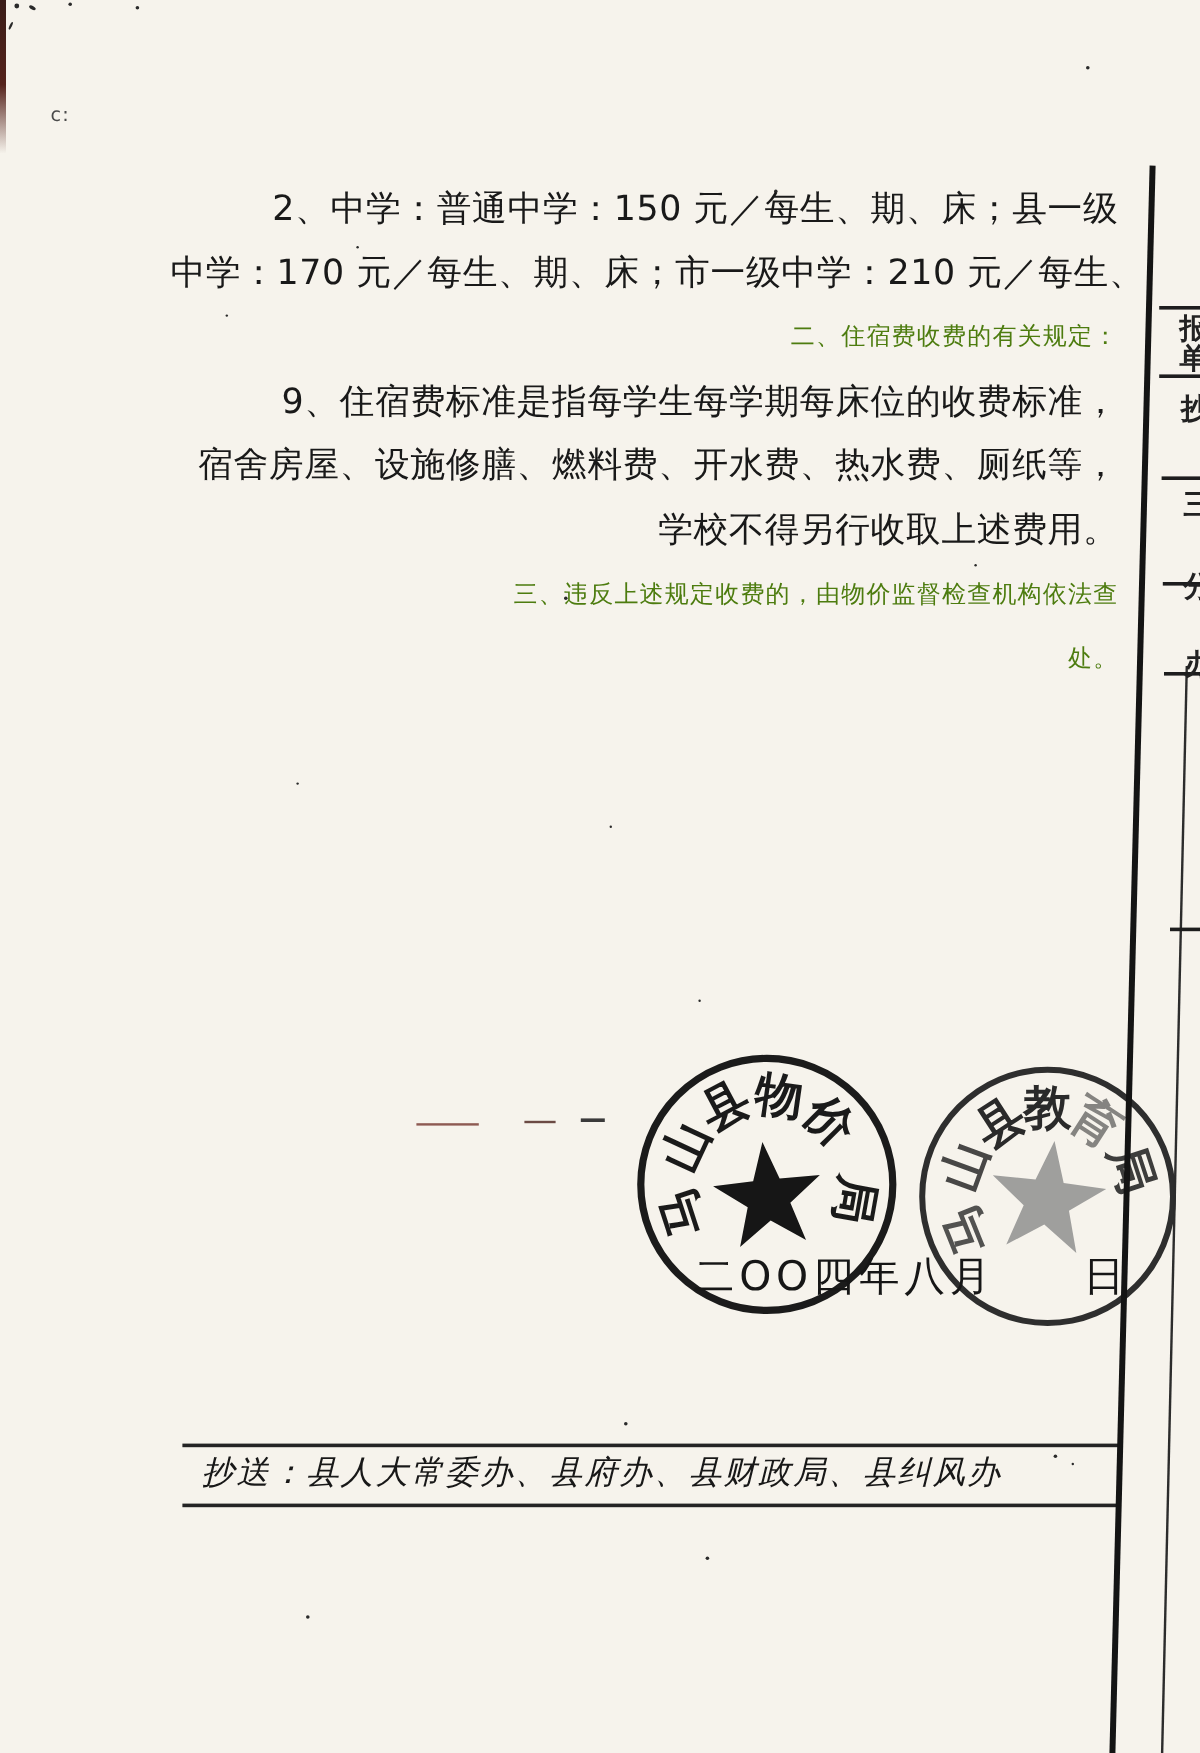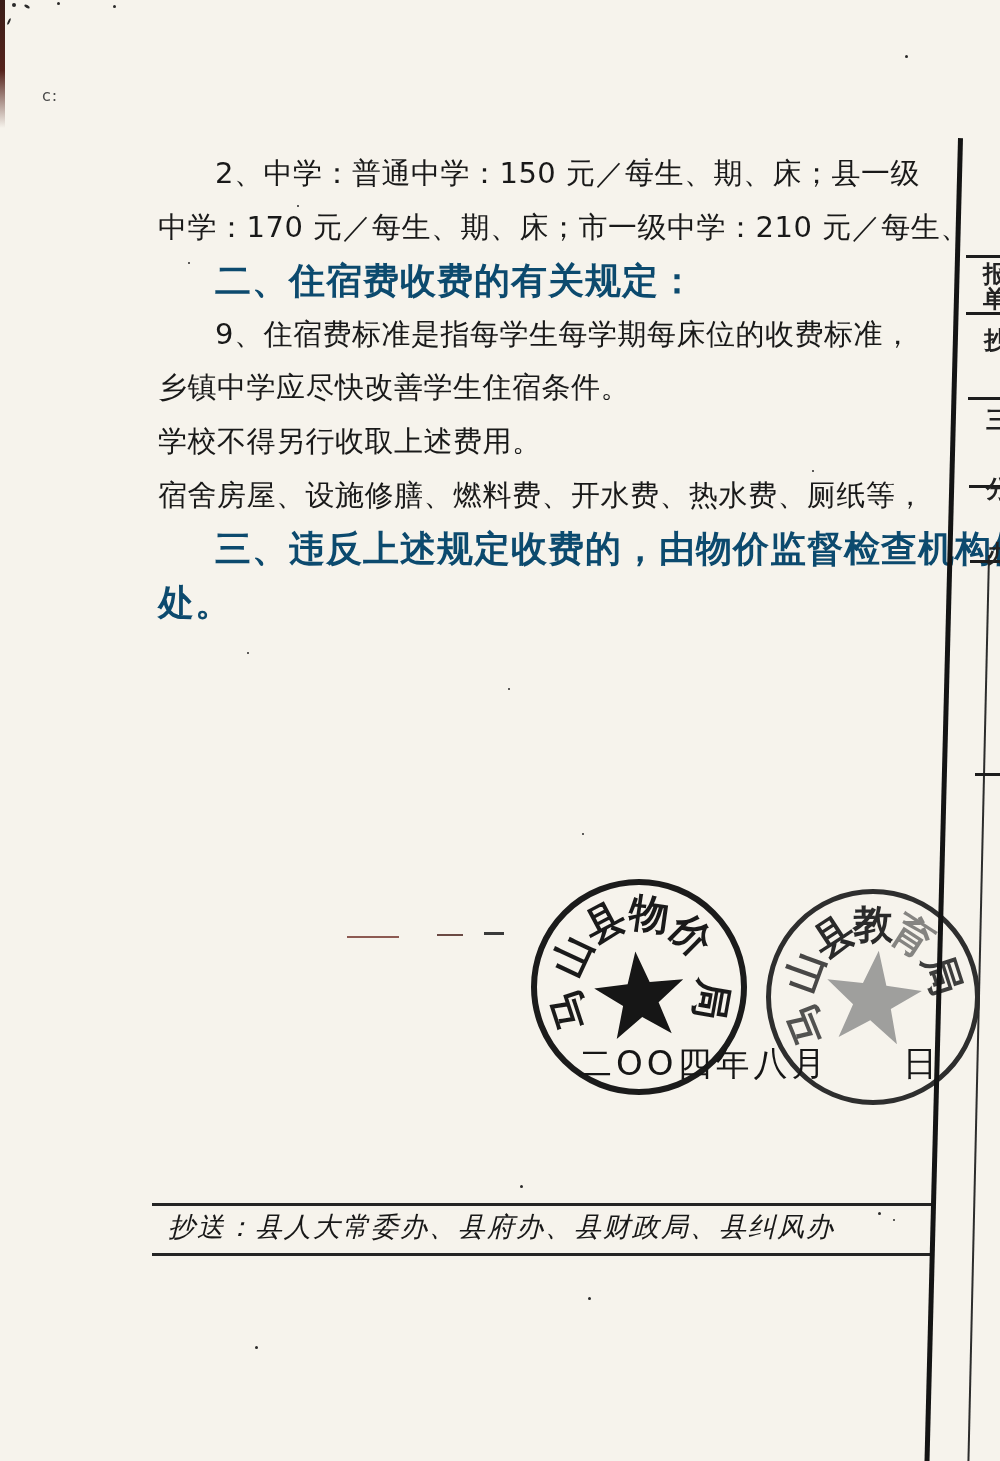"2、中学：普通中学：150 元／每生、期、床；县一级" .textcol { left: 158px -> 142px; text-align: none -> right }
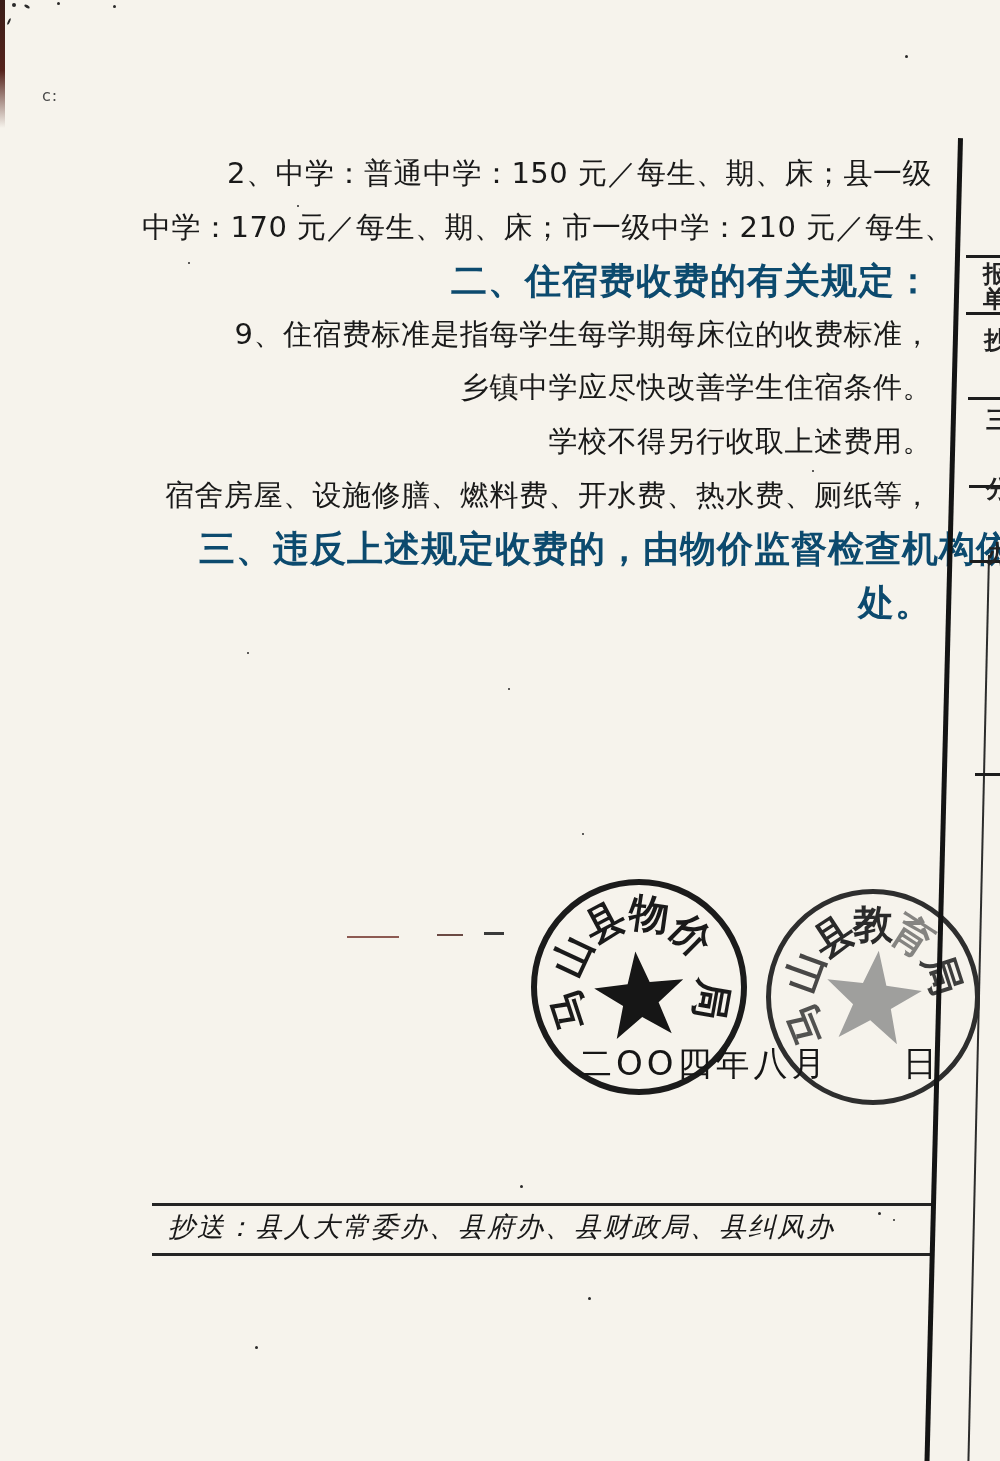"二、住宿费收费的有关规定：" .line.b { color: #0c4a6e -> #4d7c0f; font-size: 36px -> 20px; font-weight: bold -> normal }
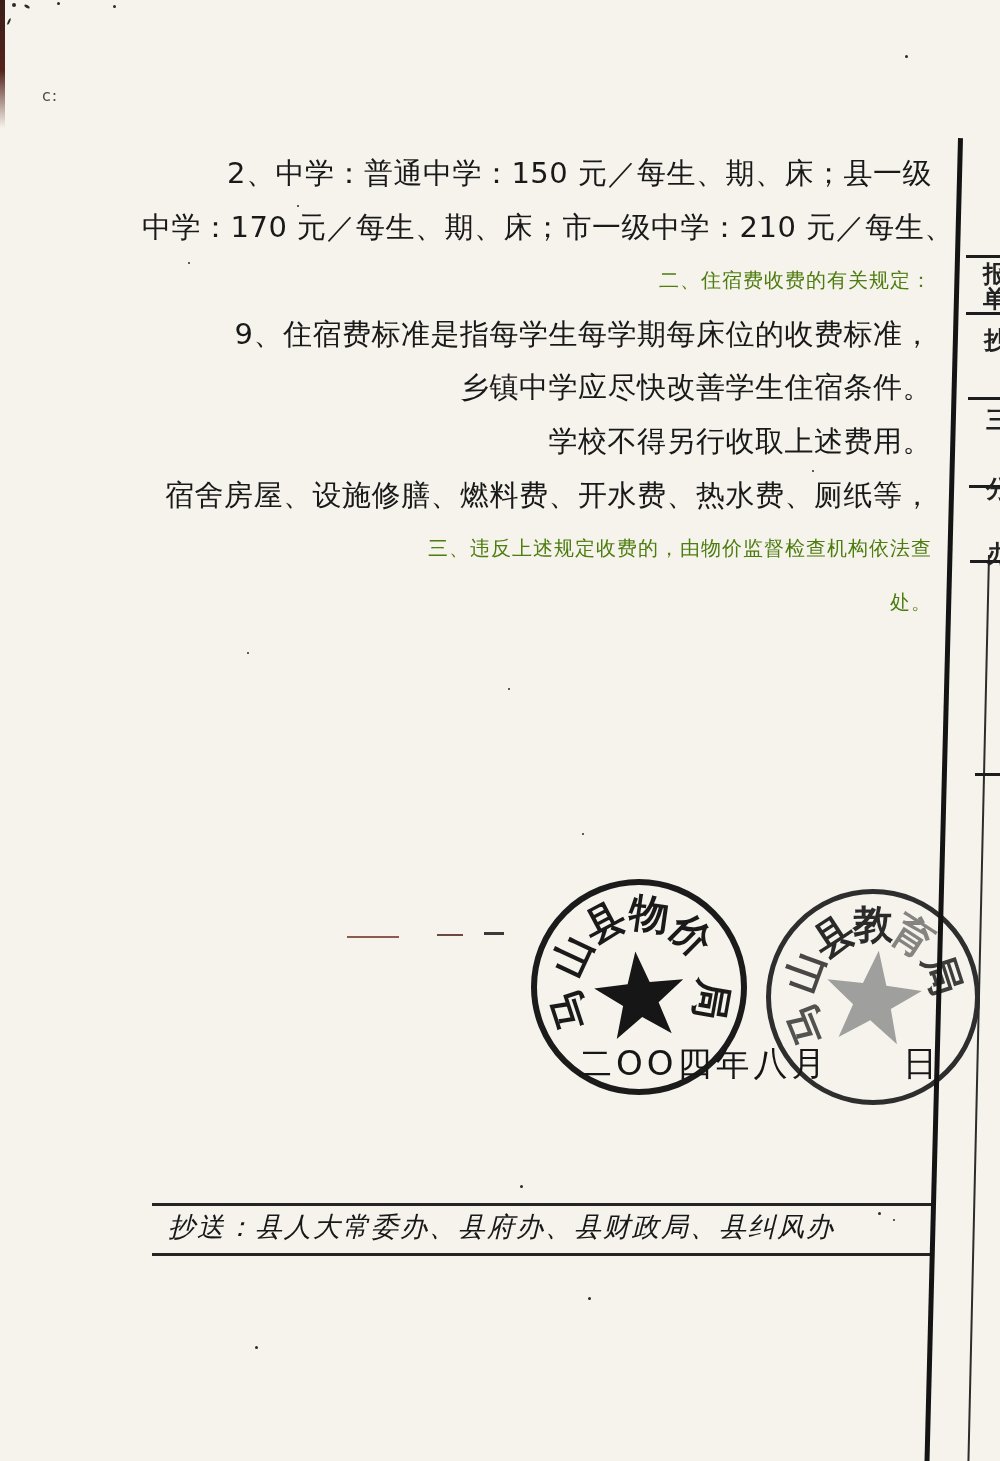"乡镇中学应尽快改善学生住宿条件。" div.line { html: <div>乡镇中学应尽快改善学生住宿条件。</div> -> none }
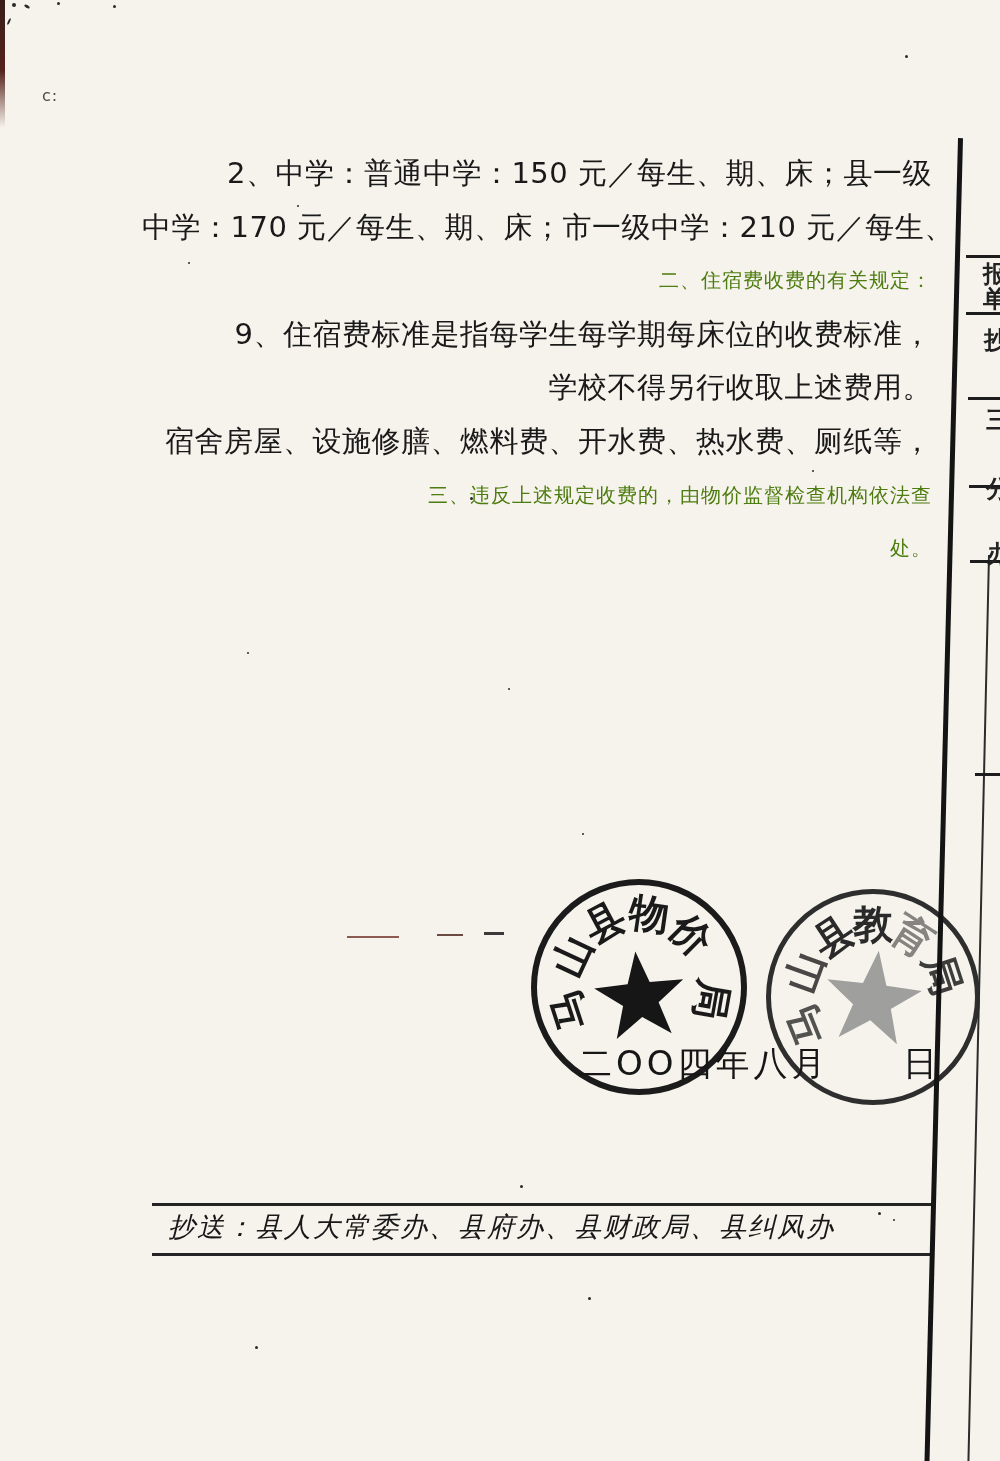"学校不得另行收取上述费用。" div.line { order: before "宿舍房屋、设施修膳、燃料费、开水费、热水费、厕纸等，" -> after "宿舍房屋、设施修膳、燃料费、开水费、热水费、厕纸等，" }
